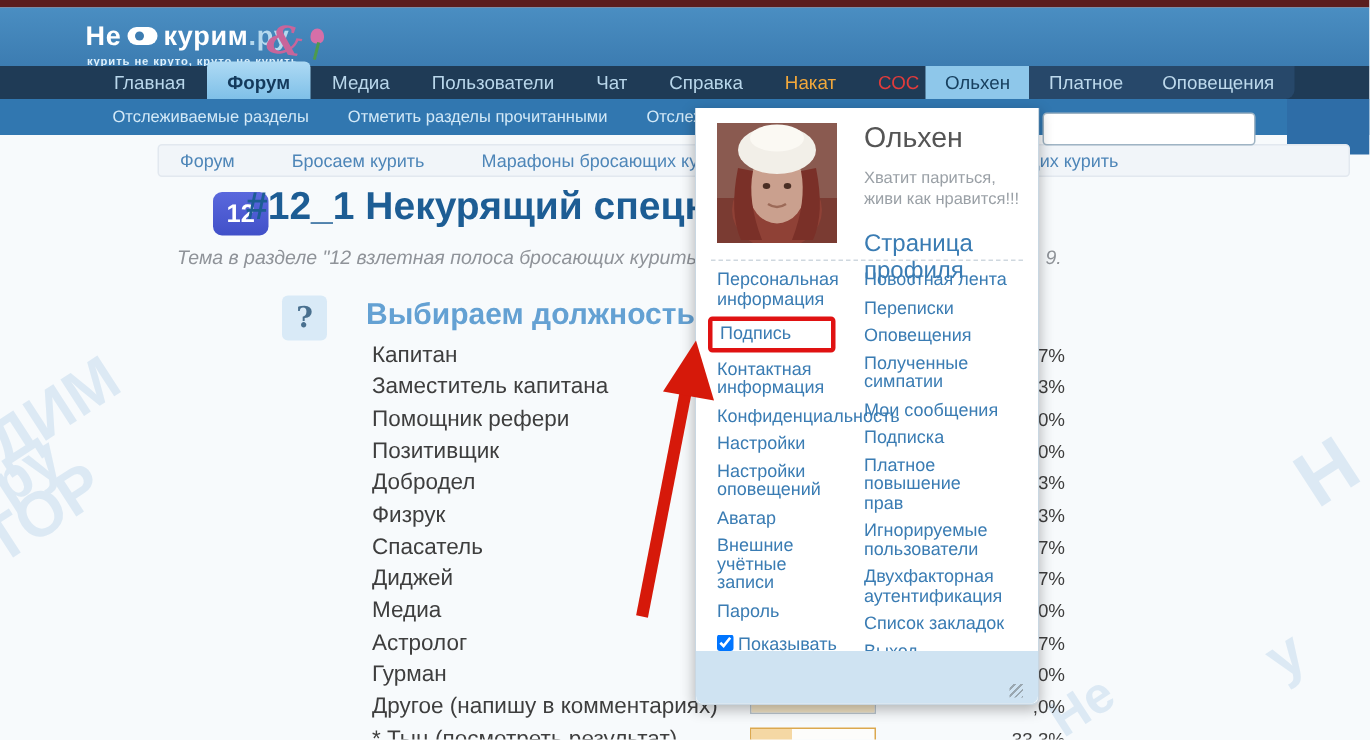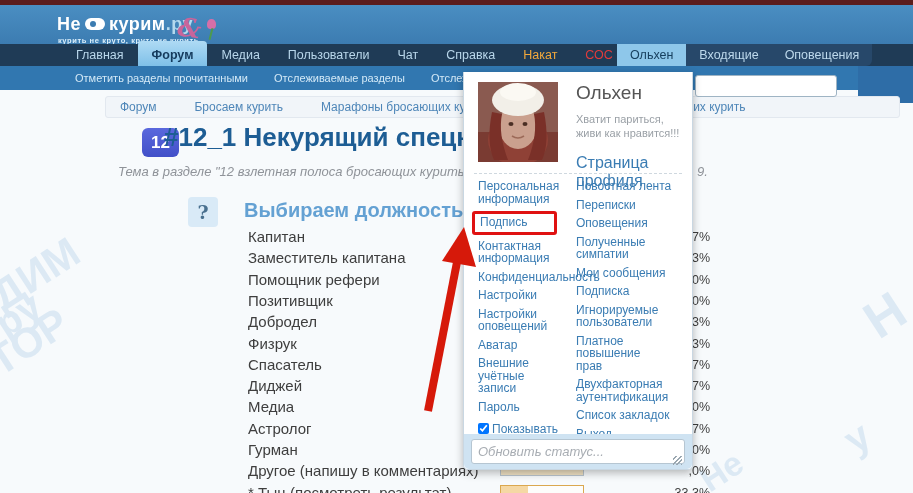"Входящие" div.user-tab { text: Входящие -> Платное }
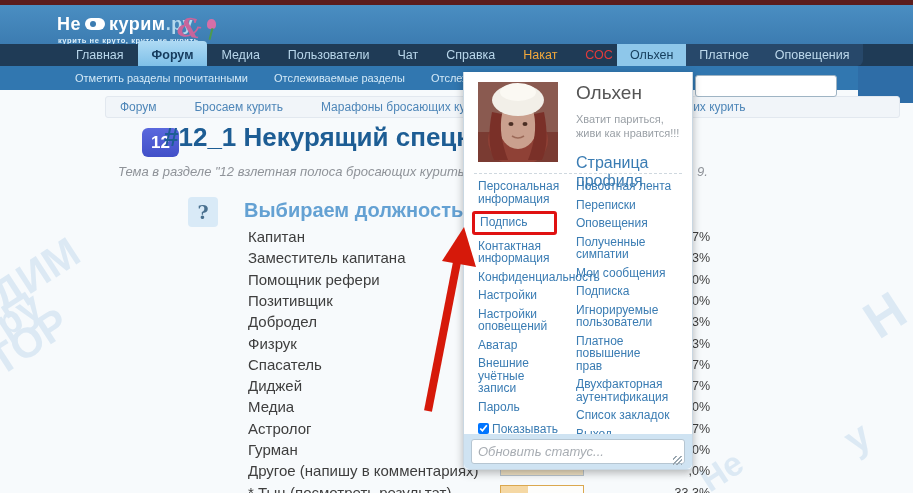"Отметить разделы прочитанными" div.subnav-item { order: before "Отслеживаемые разделы" -> after "Отслеживаемые разделы" }
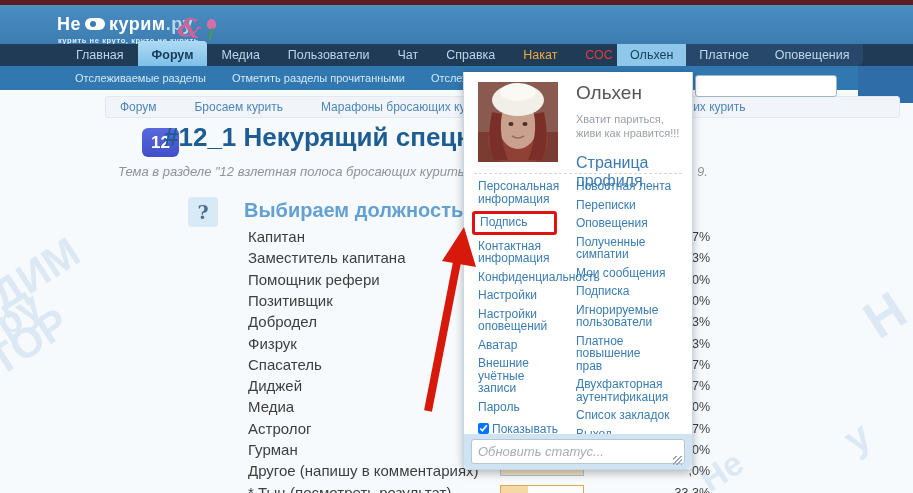"Игнорируемые" div.dd-item { order: before "Платное повышение" -> after "Платное повышение" }
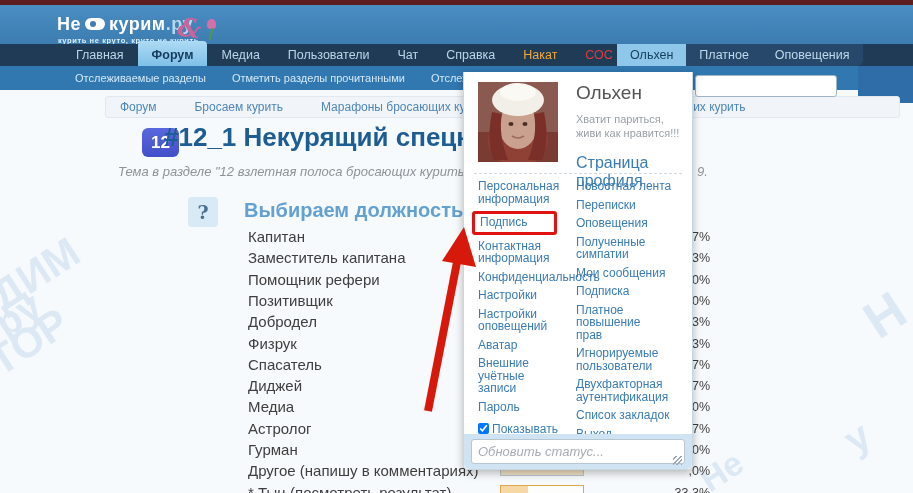"Обновить статус..." textarea.dd-statusbox { html: <textarea></textarea> -> none }
